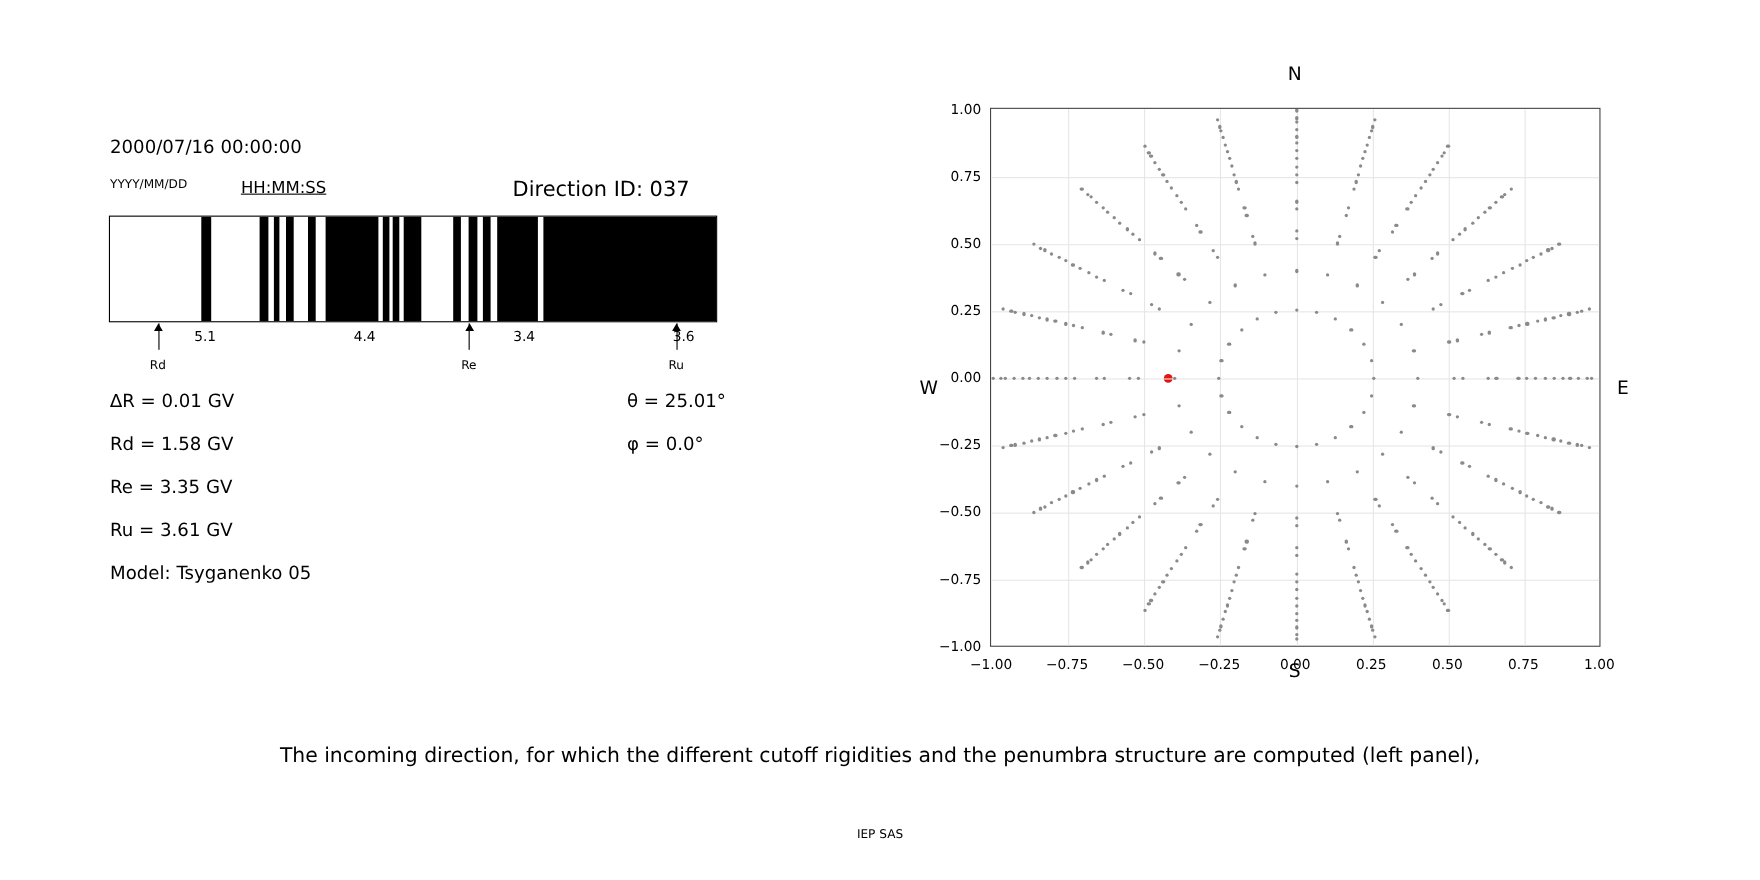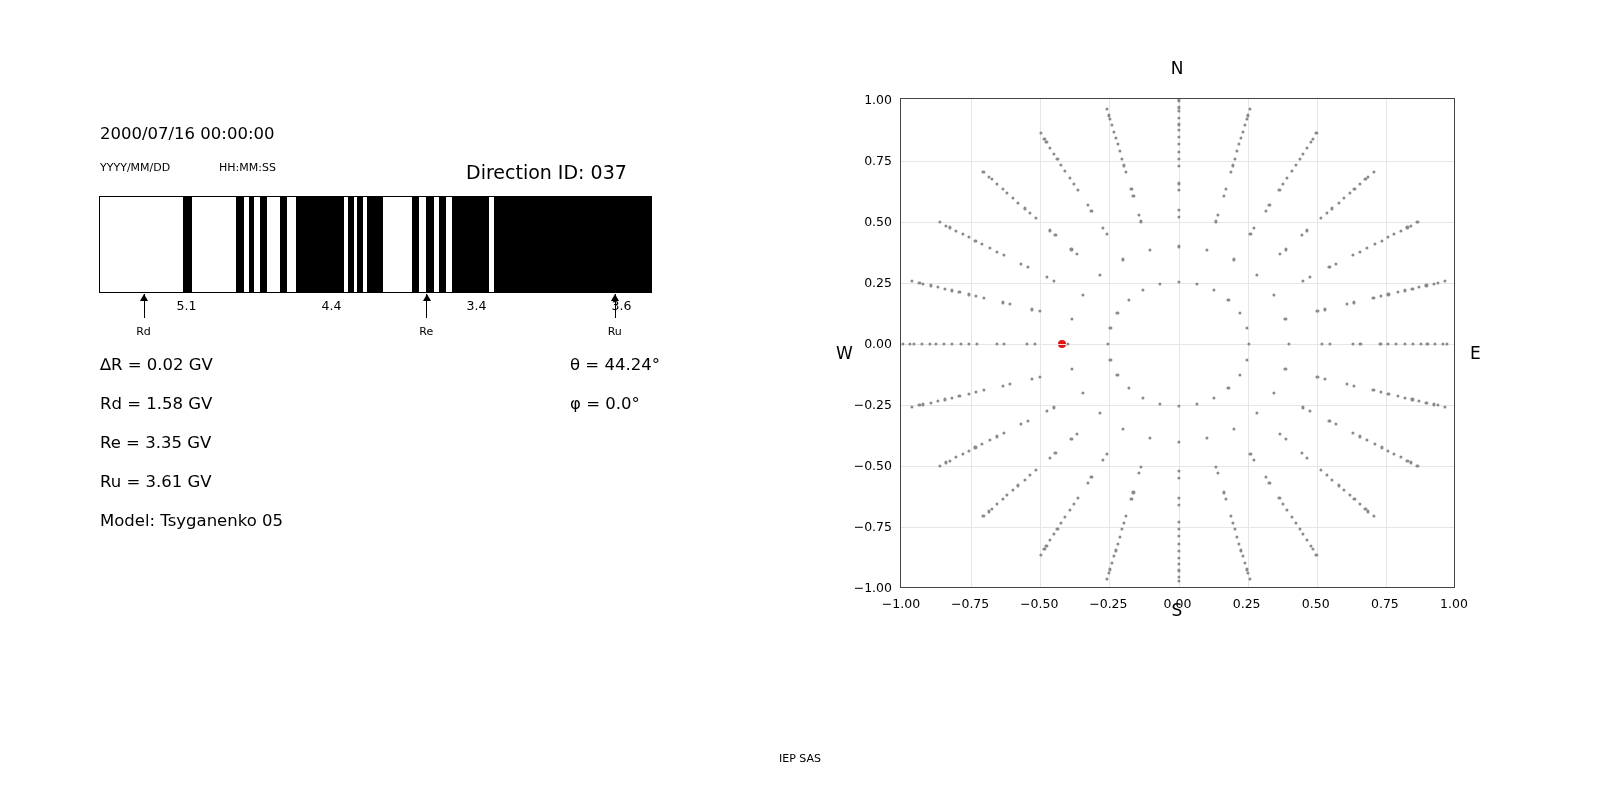"HH:MM:SS" #time-format { font-size: 11px -> 15px; text-decoration: none -> underline }
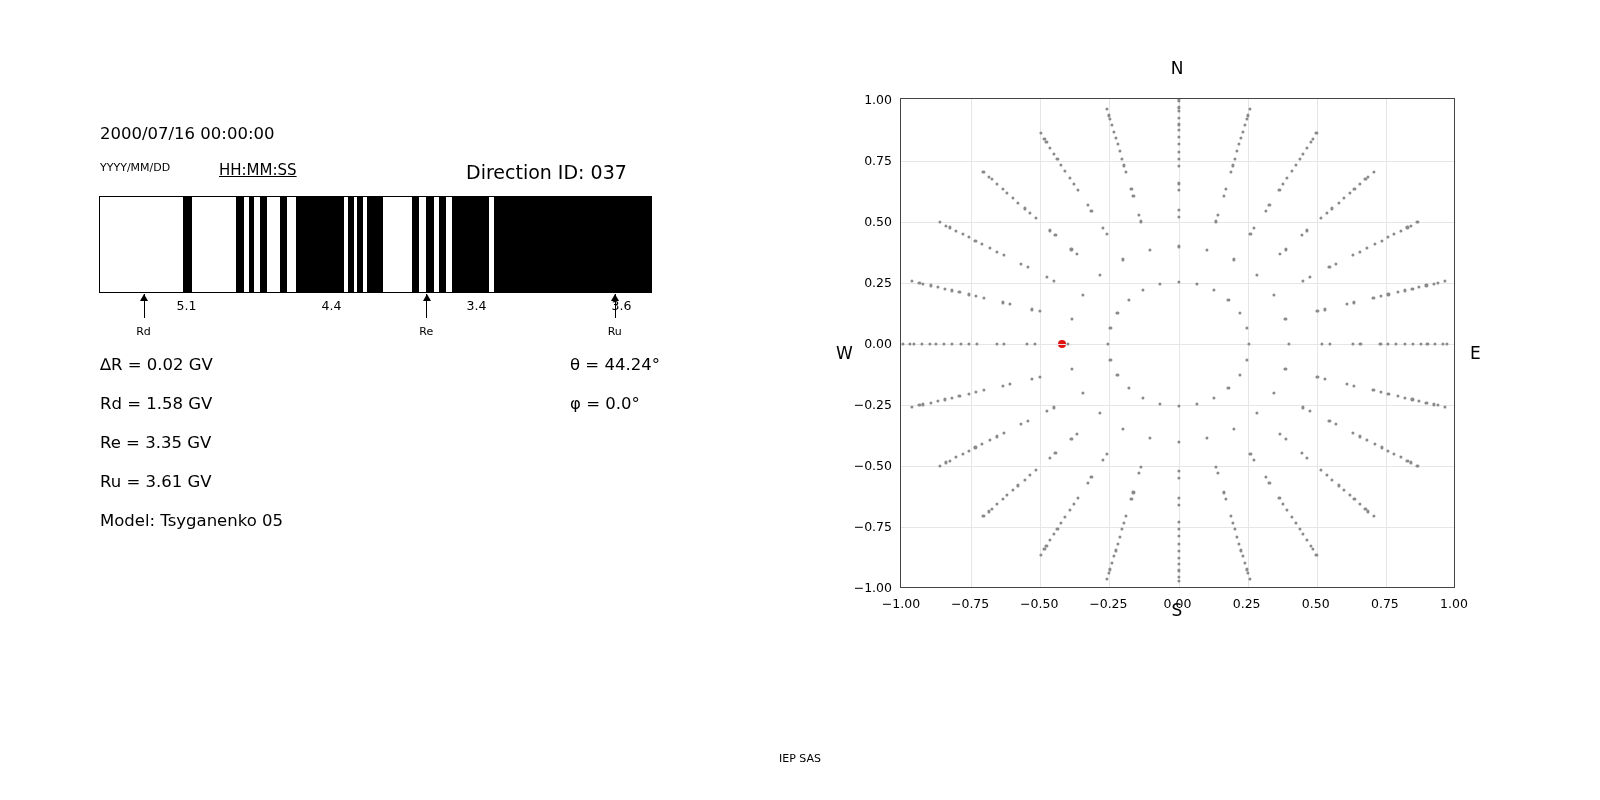"∆R = 0.02 GV" div.param { text: 0.02 -> 0.01 }
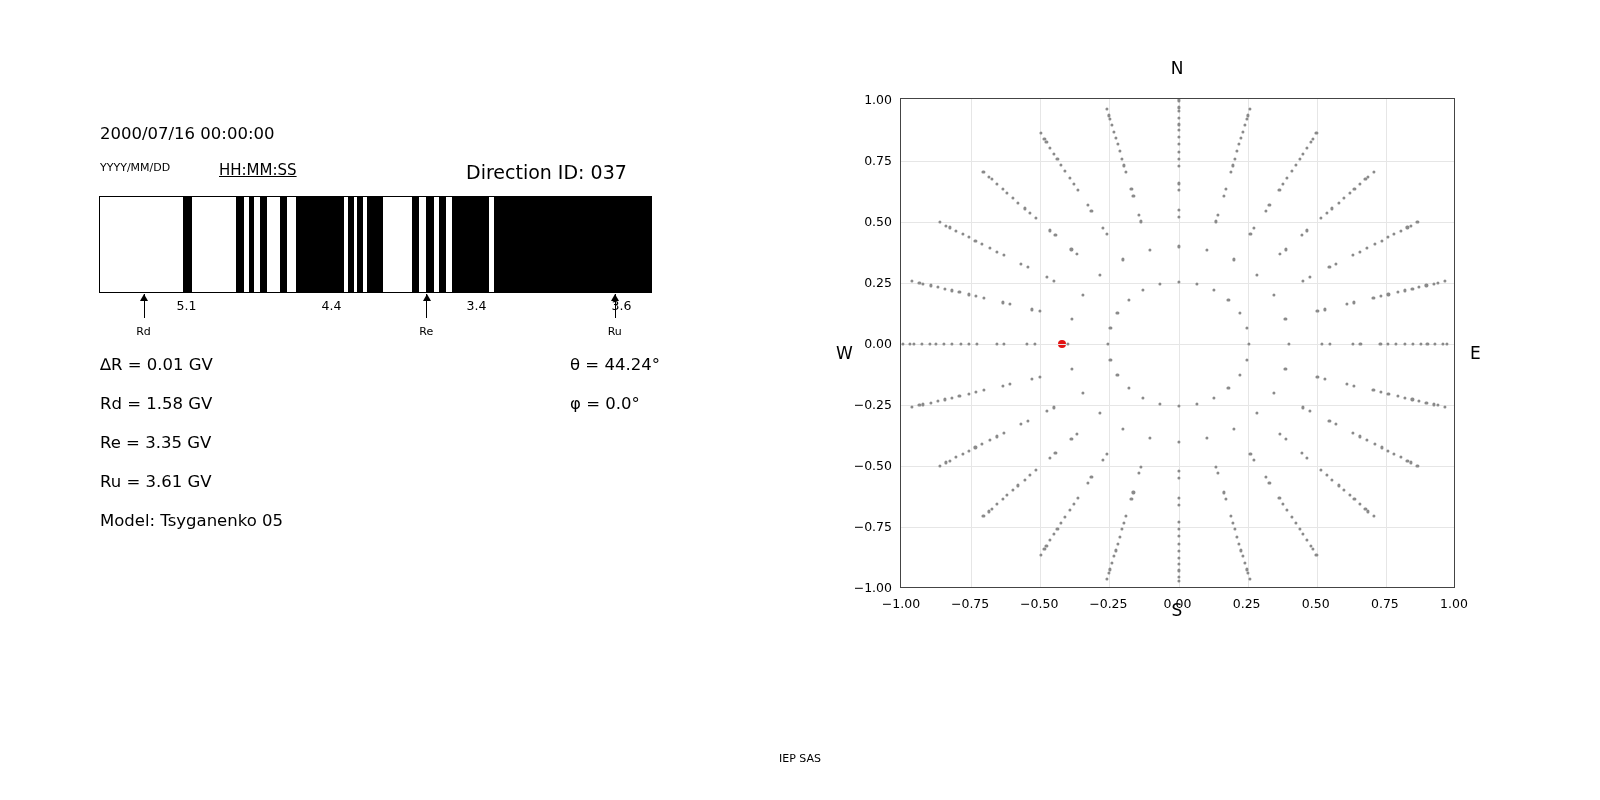"θ = 44.24°" div.param { text: 44.24 -> 25.01 }
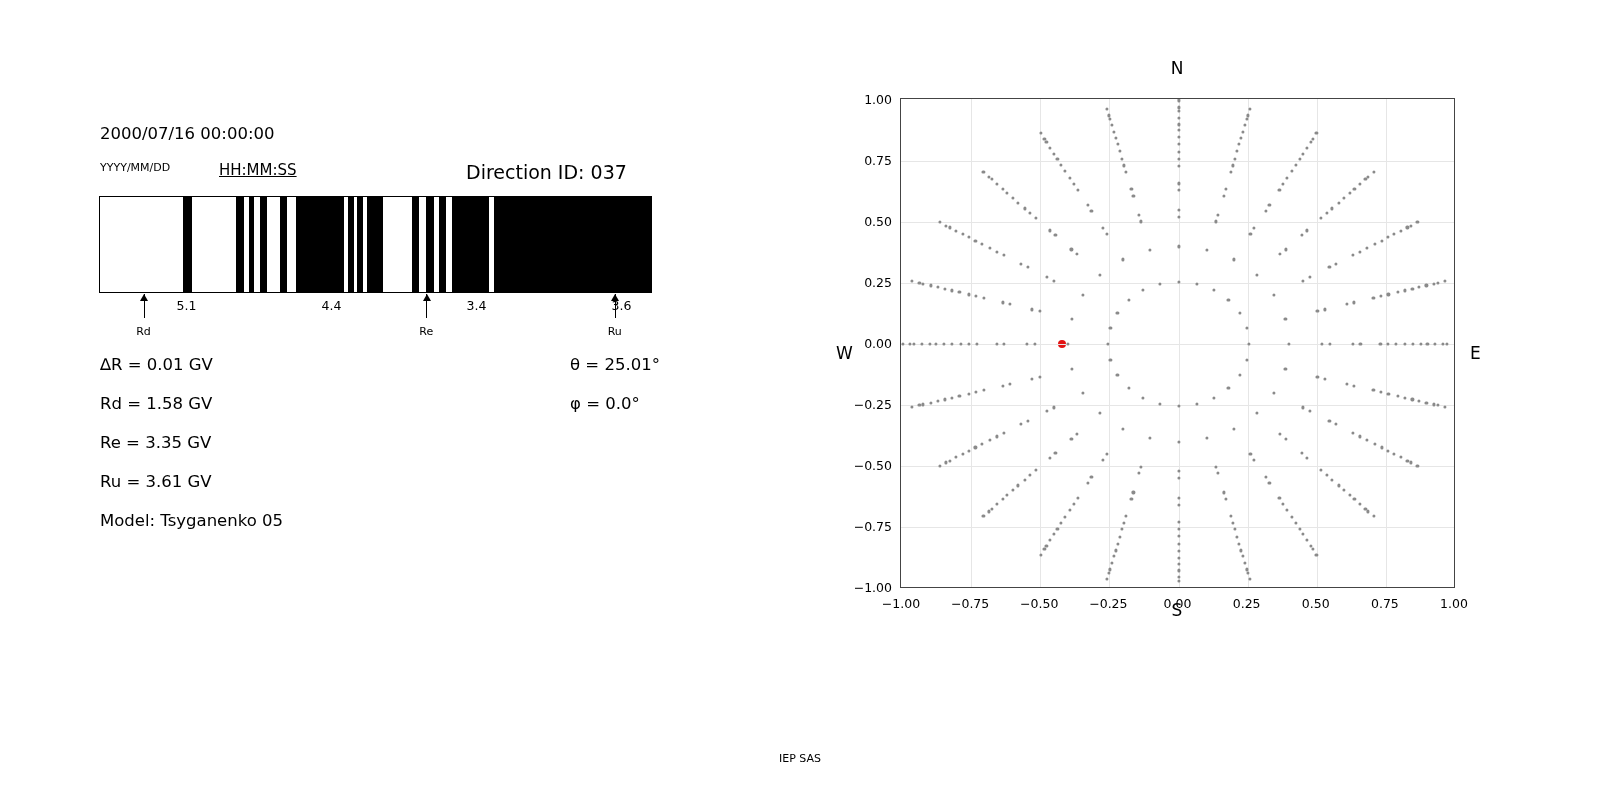"The incoming direction, for which" div { html: none -> <div>The incoming direction, for which the different cutoff rigidities and the penumbra structure are computed (left panel),</div> }
